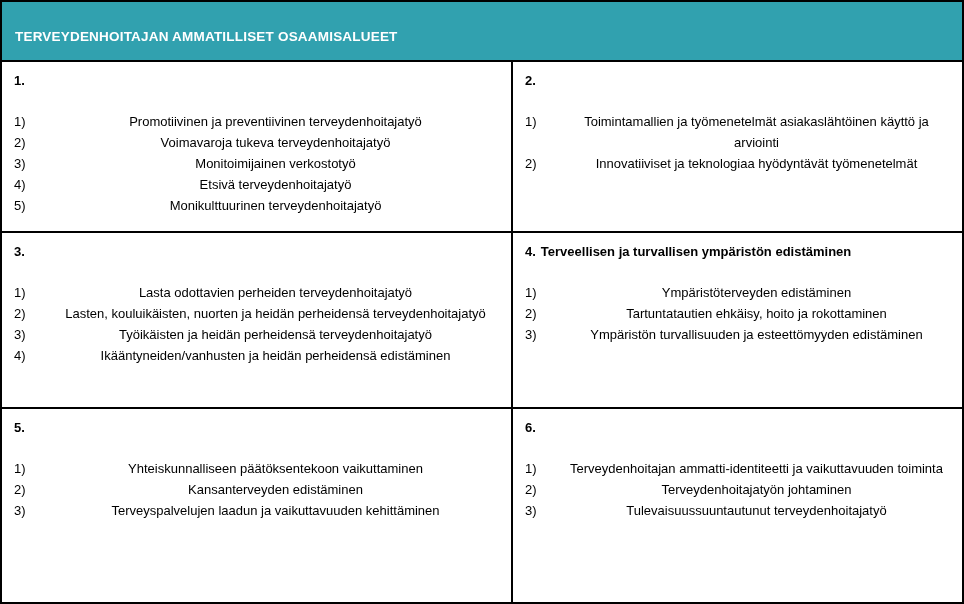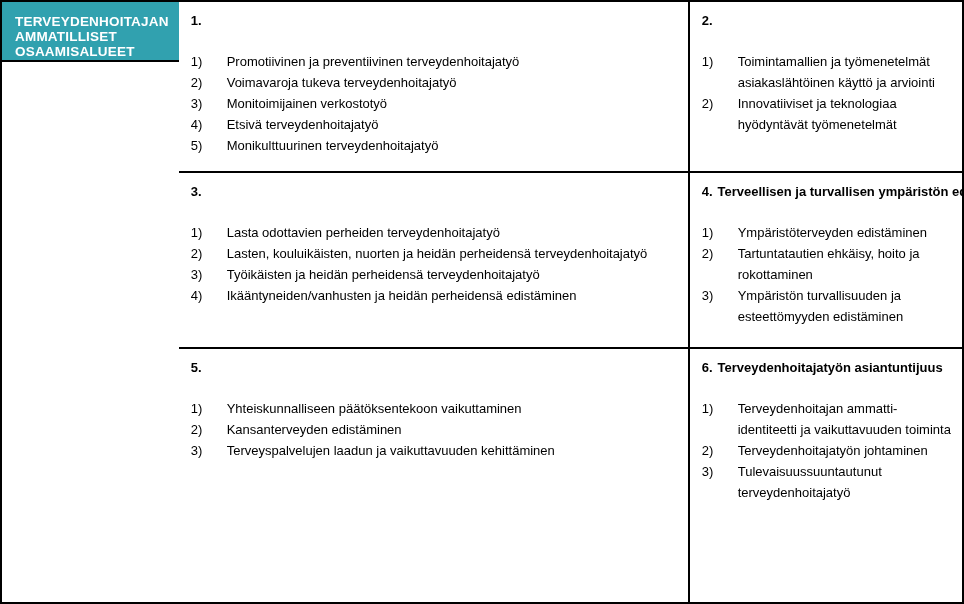"TERVEYDENHOITAJAN AMMATILLISET" .table { flex-direction: none -> column }
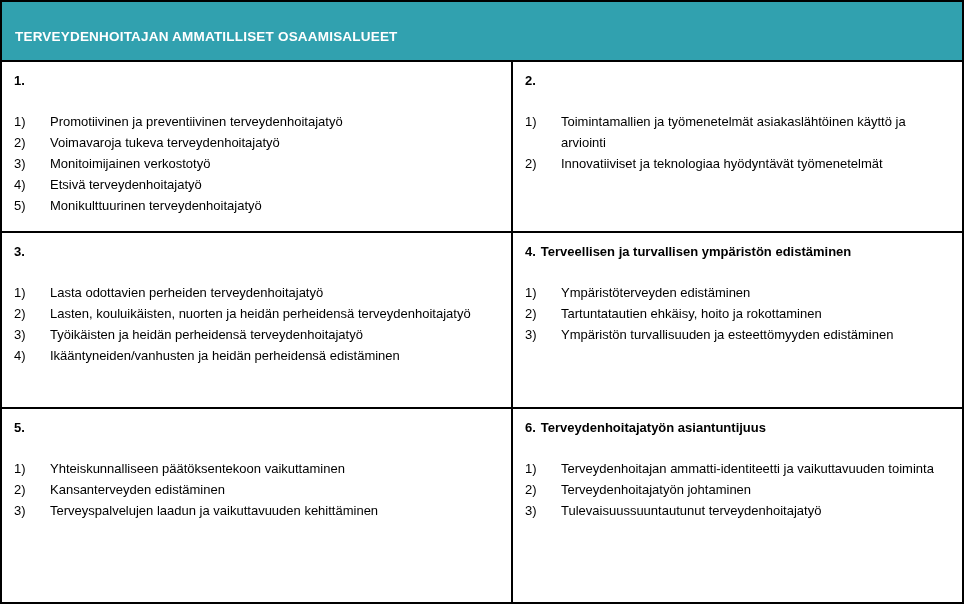"Promotiivinen ja preventiivinen" .itxt { text-align: none -> center }
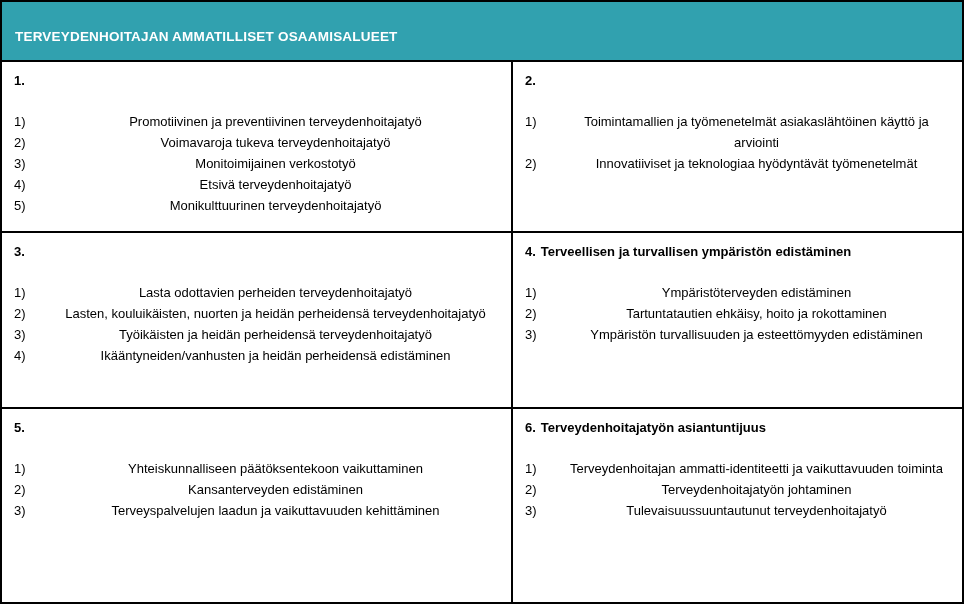"Terveydenhoitajatyön asiantuntijuus" span.htxt { html: <span>Terveydenhoitajatyön asiantuntijuus</span> -> none }
